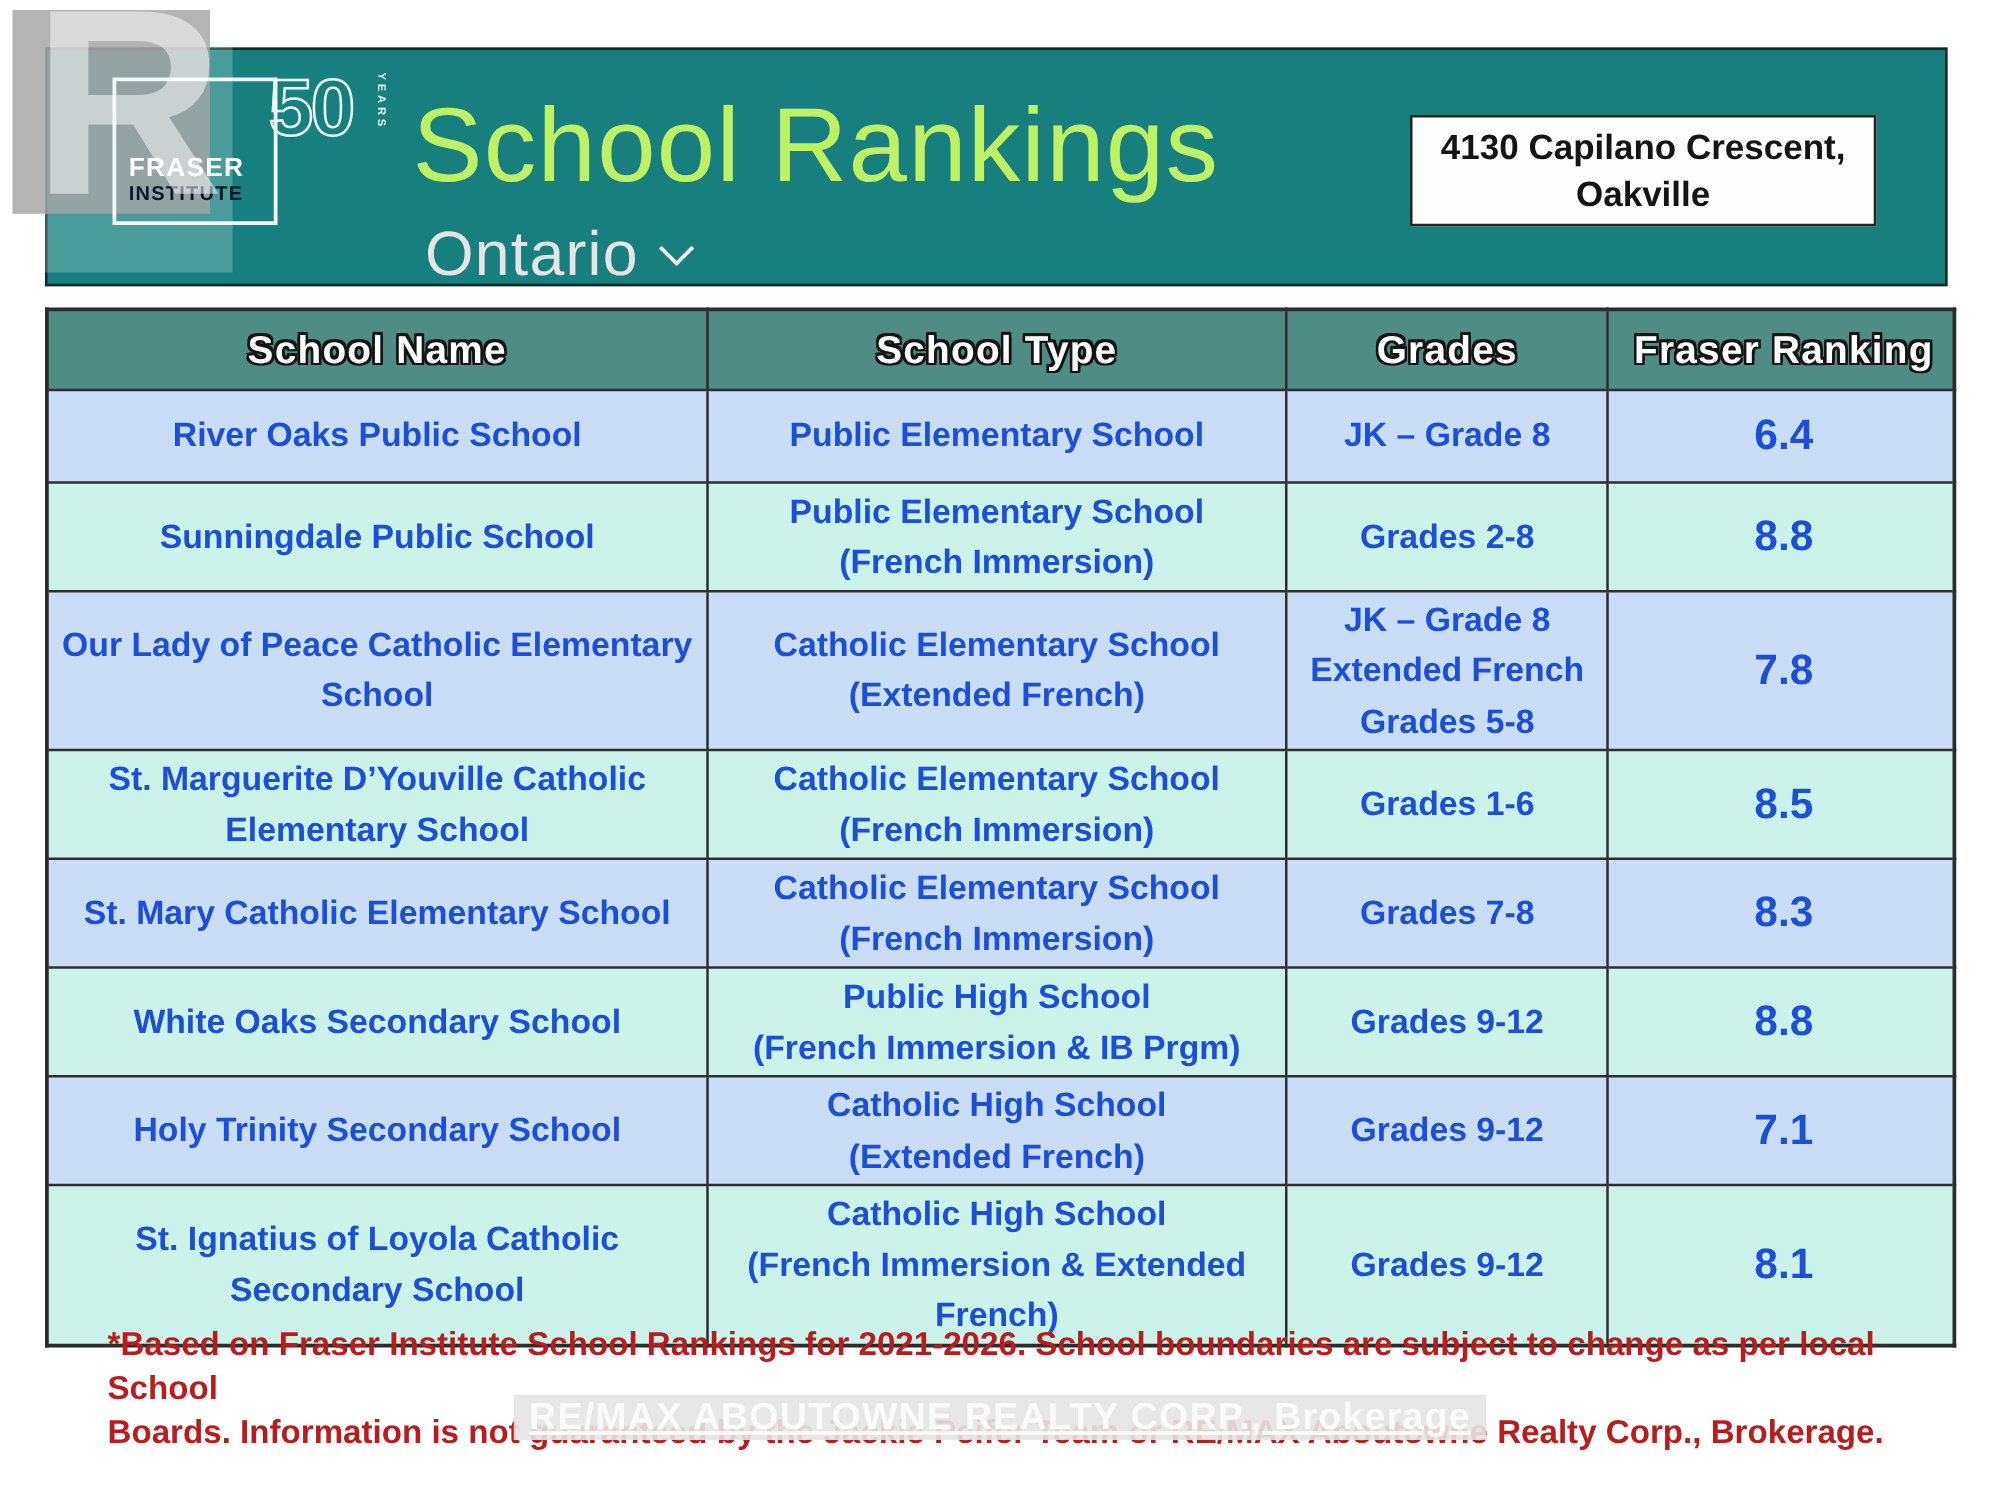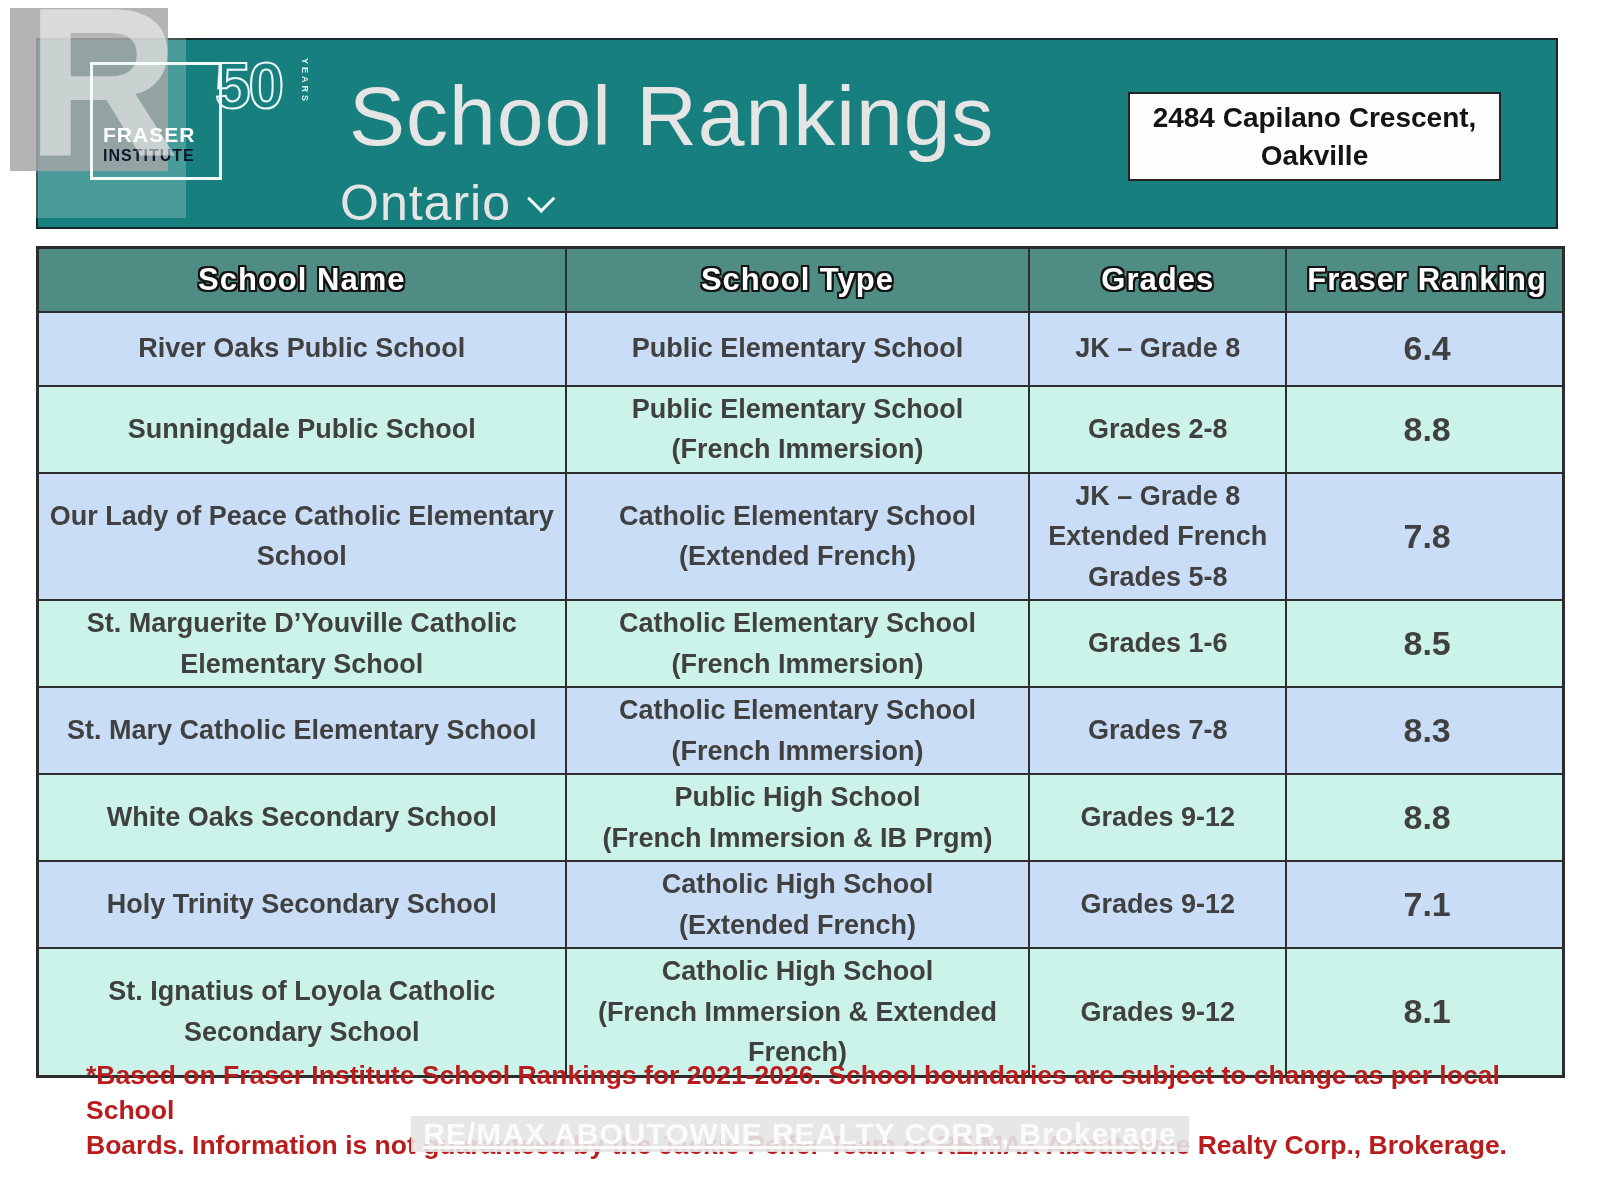"School Rankings" .title { color: #e5e5e5 -> #bef264; left: 311px -> 292px }
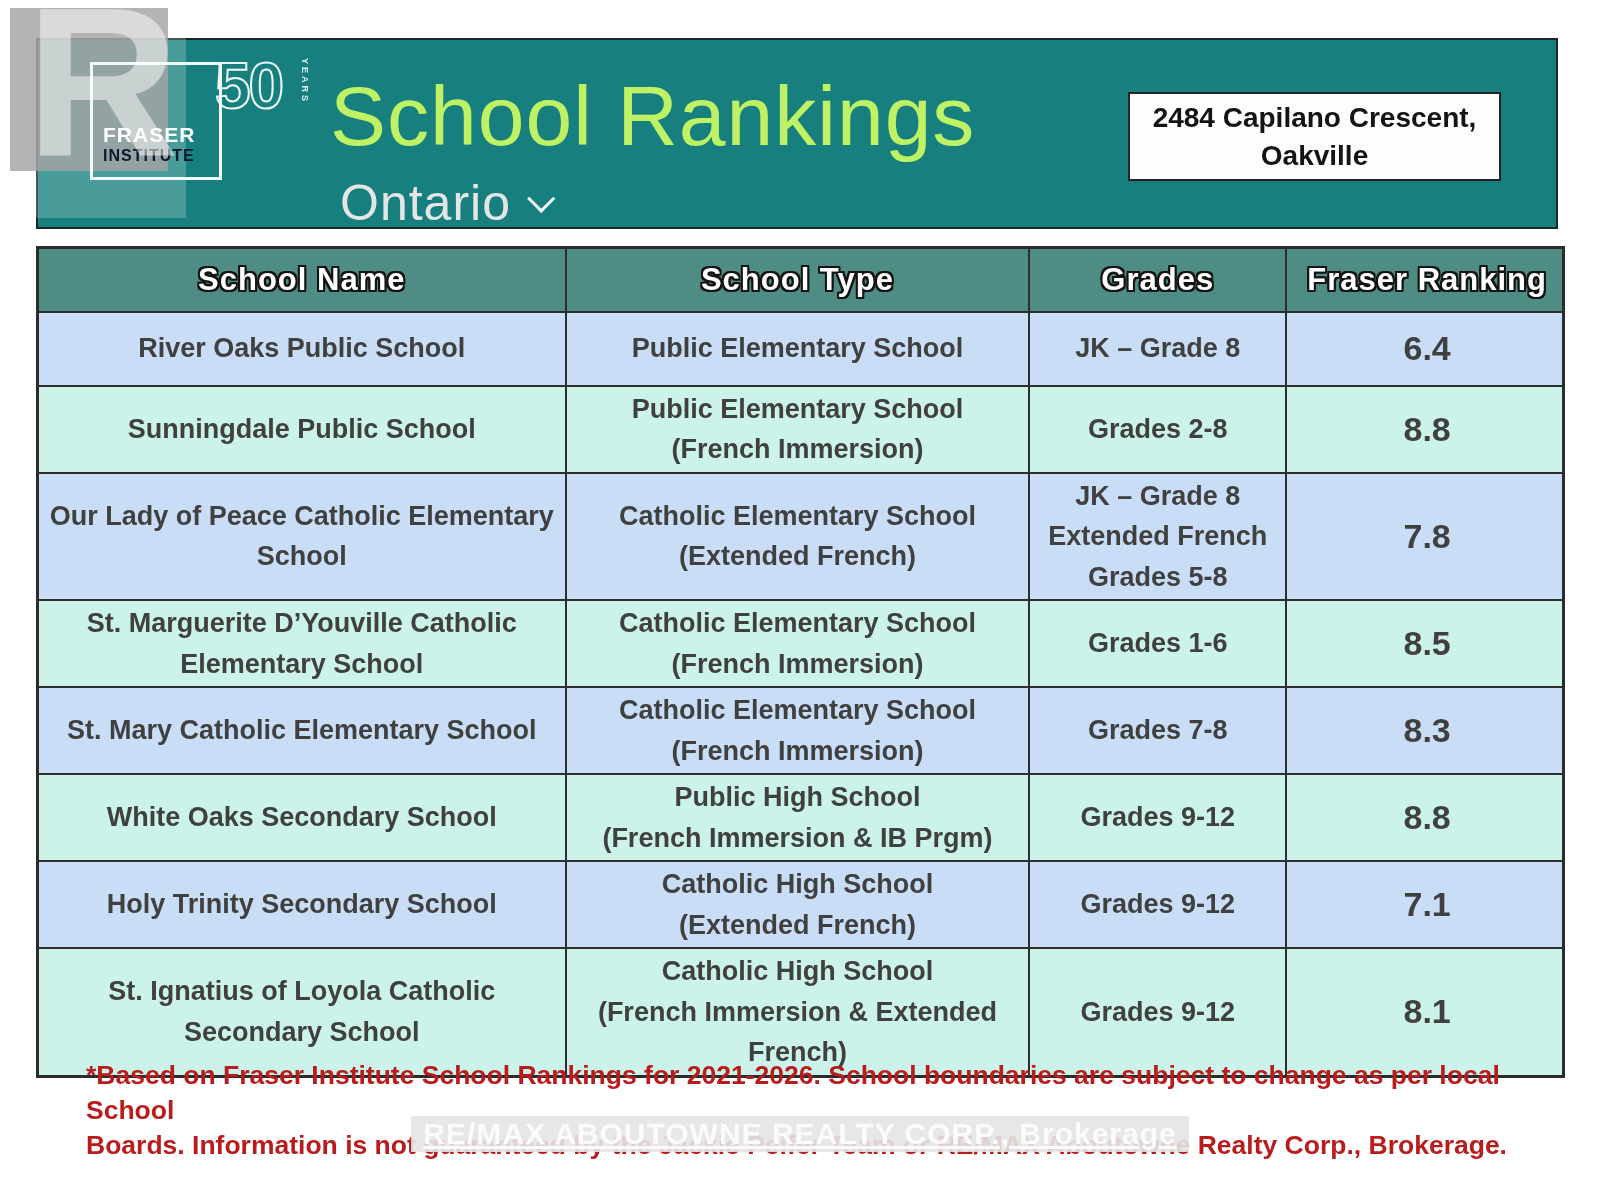"2484 Capilano Crescent," span { text: 2484 -> 4130 }
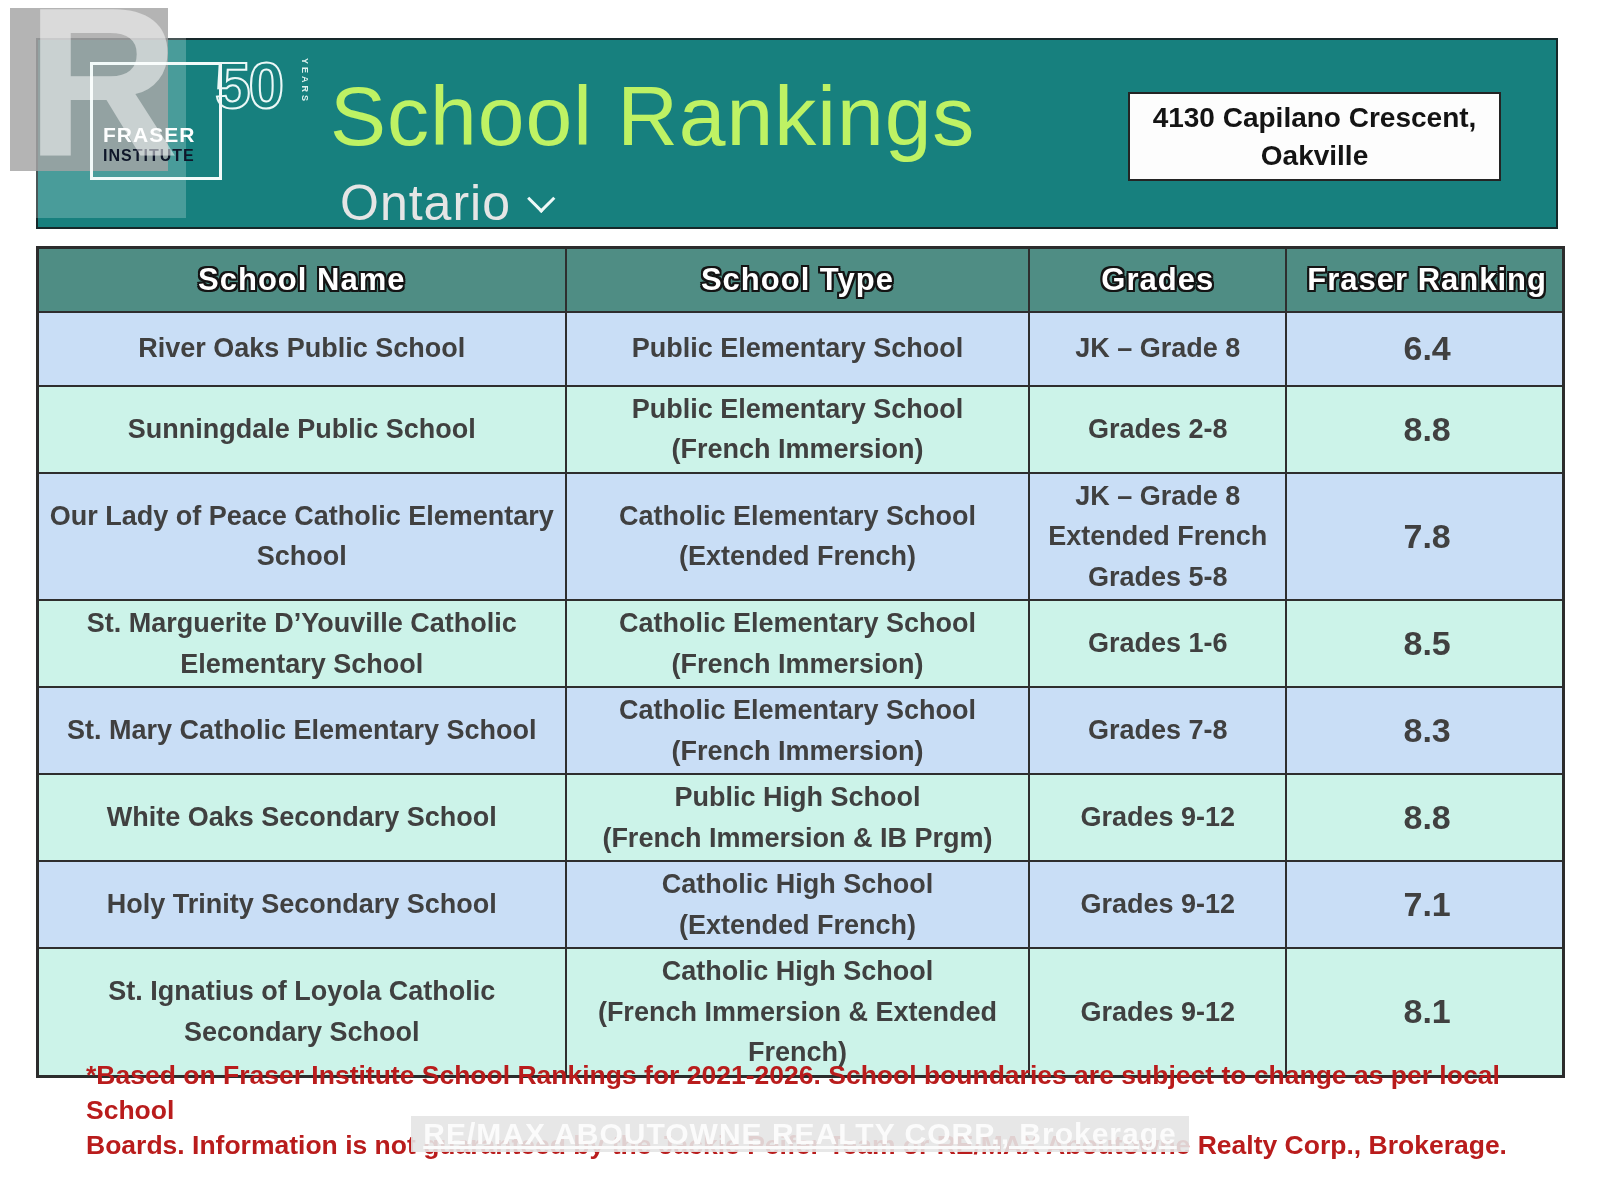"River Oaks Public School" .cell { color: #404040 -> #1d4ed8 }
